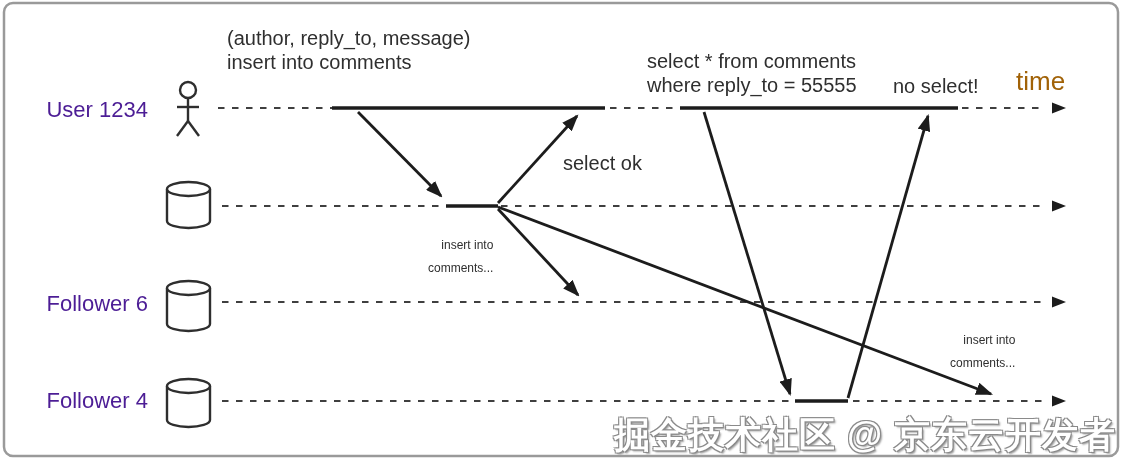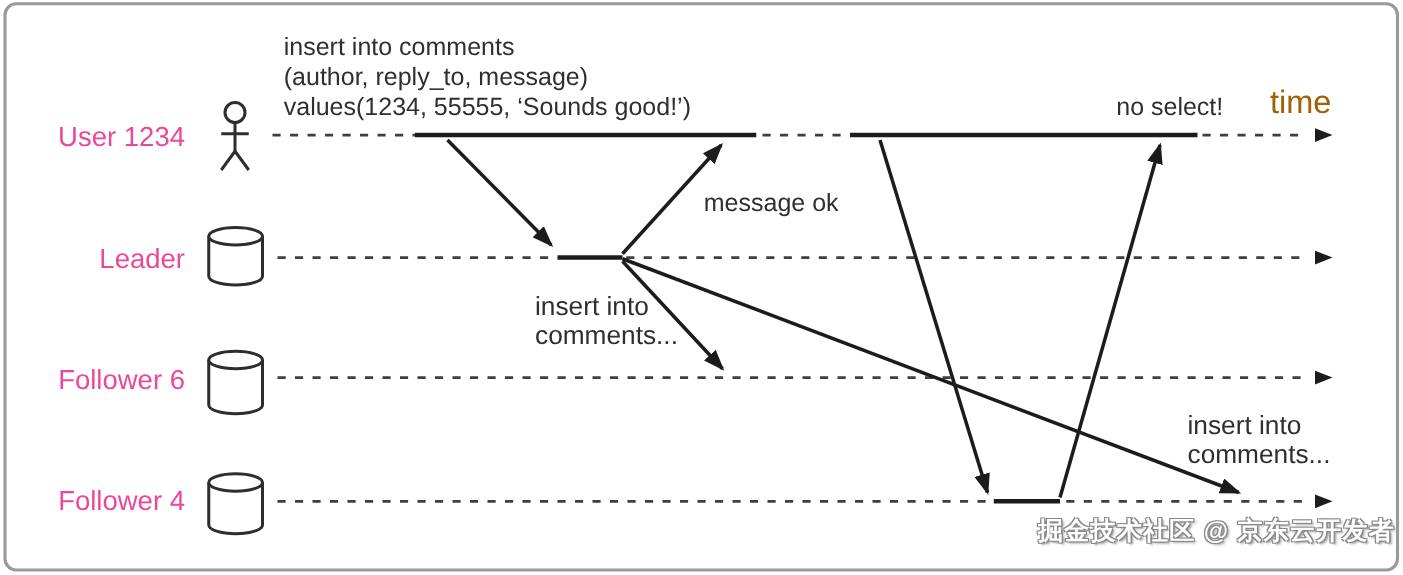"insert into comments" div { order: before "(author, reply_to, message)" -> after "(author, reply_to, message)" }
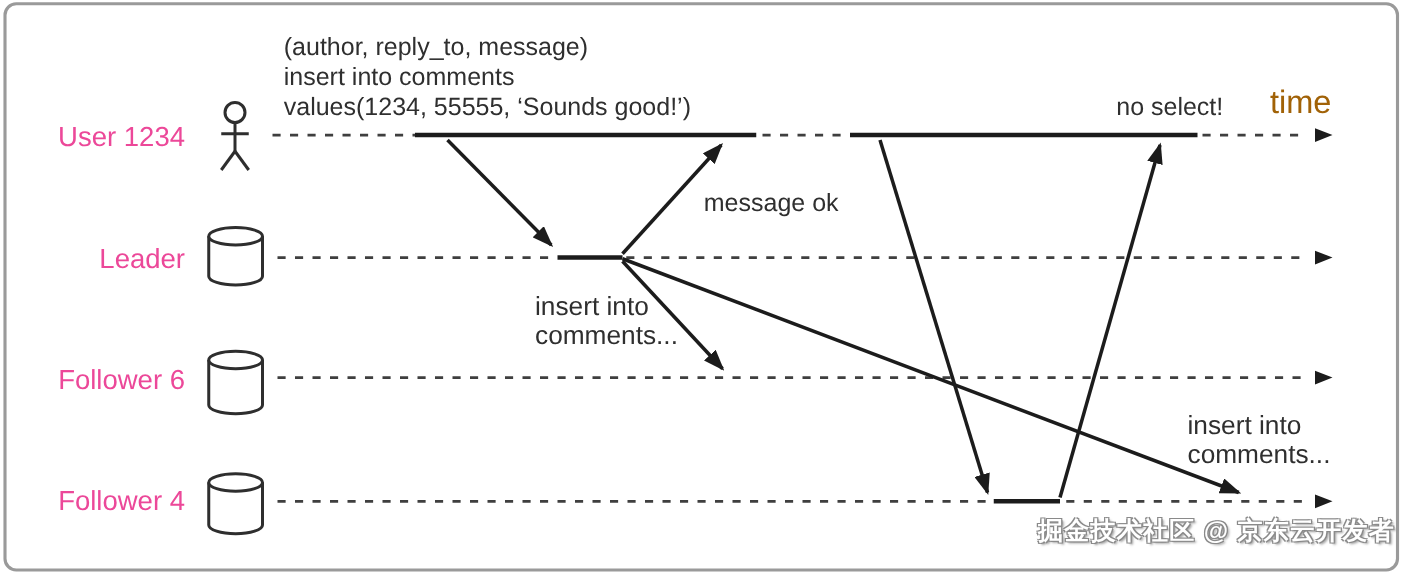"select * from comments" div.lbl { html: none -> <div> <div>select * from comments</div> <div>where reply_to = 55555</div> </div> }
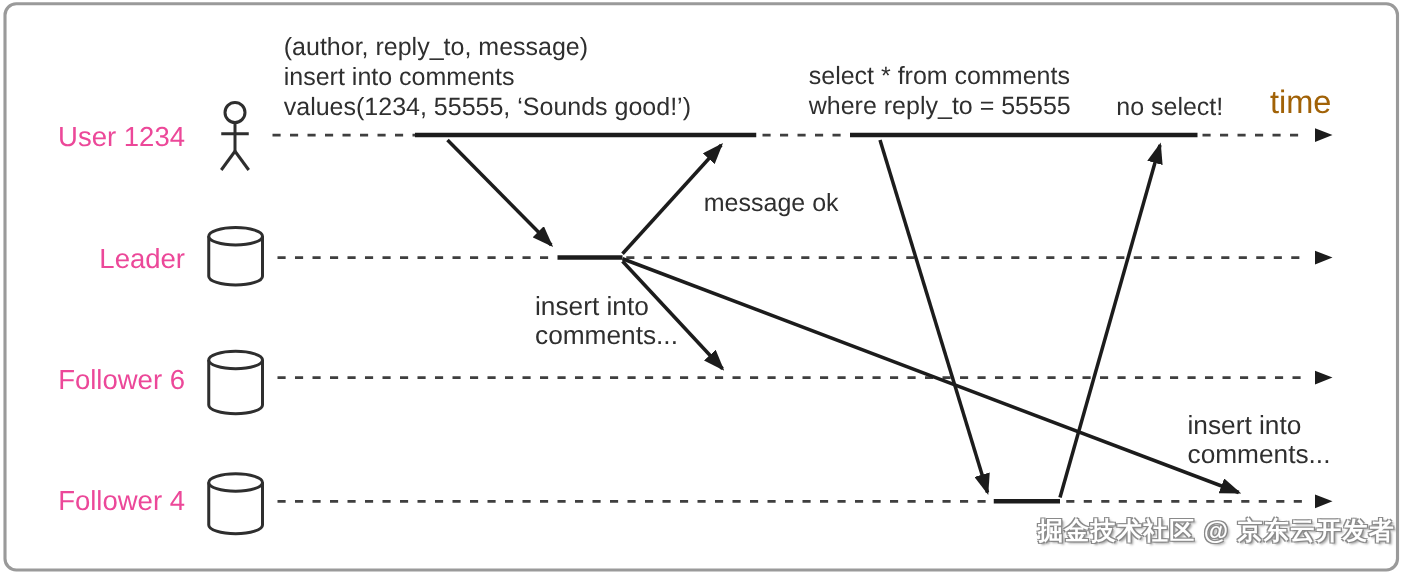"values(1234, 55555, ‘Sounds good!’)" div { html: <div>values(1234, 55555, ‘Sounds good!’)</div> -> none }
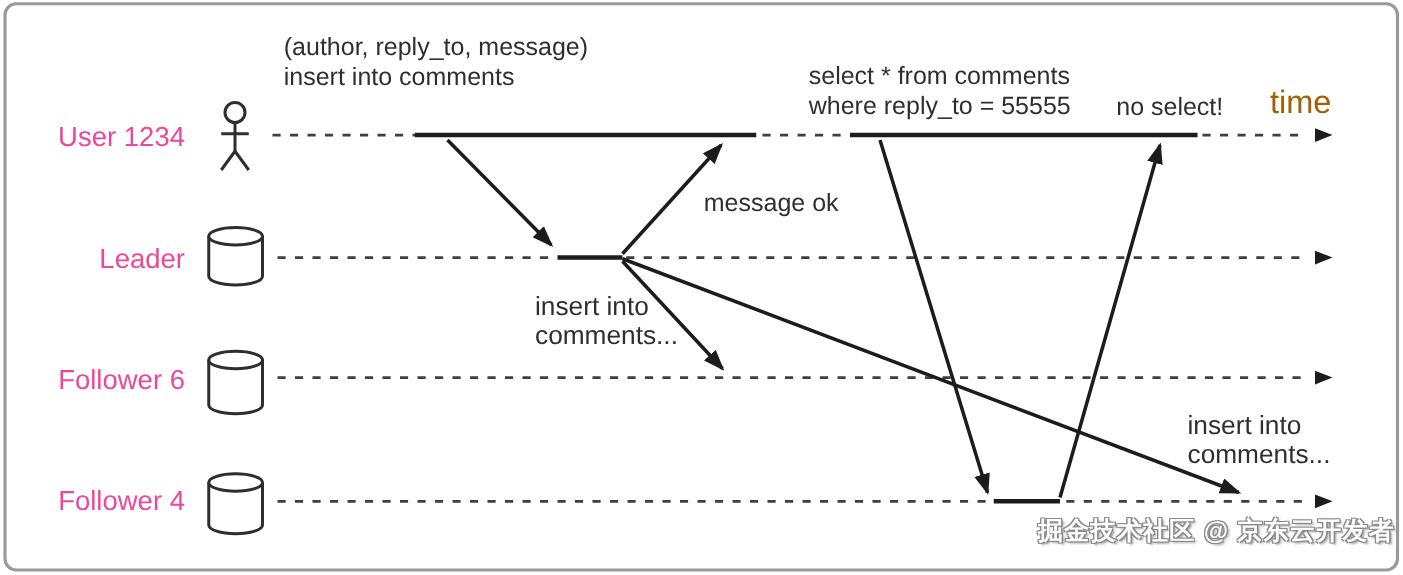"User 1234" .actor-label { color: #ec4899 -> #4c1d95 }
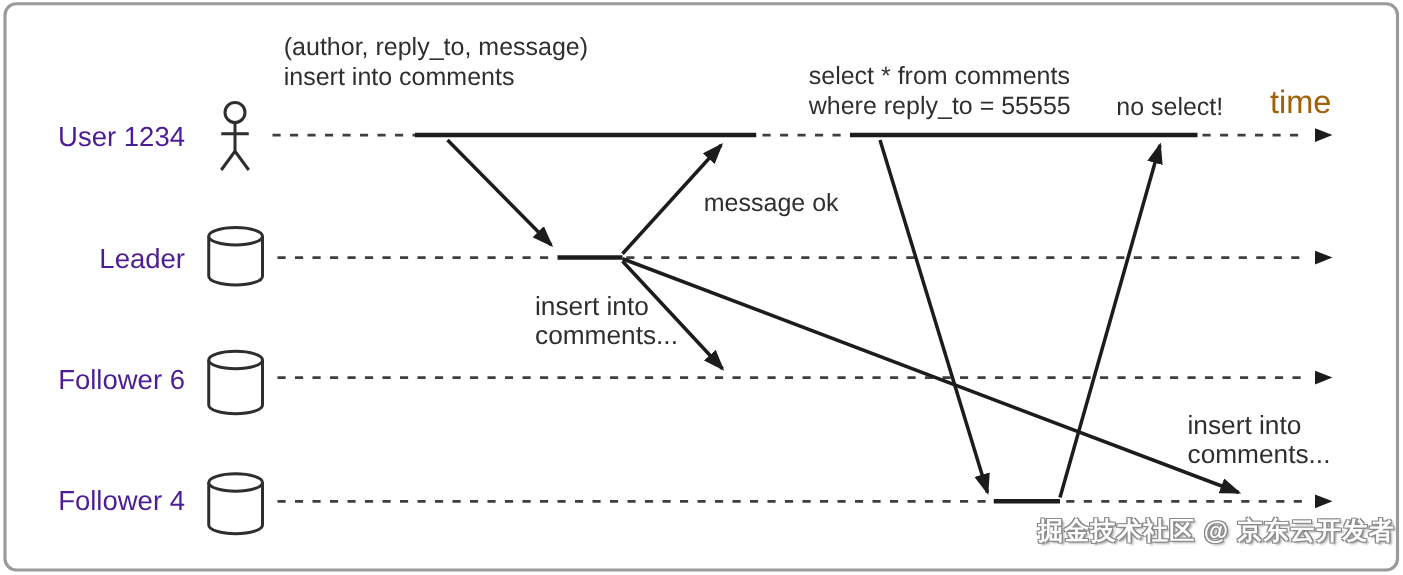"message ok" div.lbl { text: message -> select }
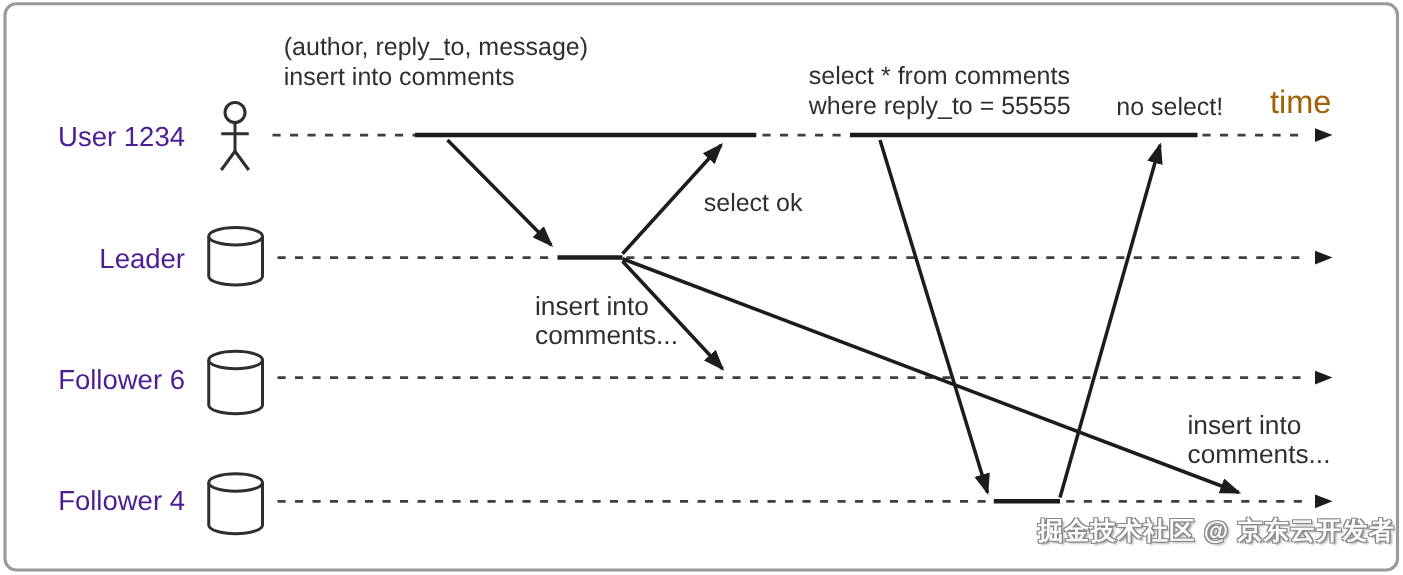"Leader" div.actor-label { html: <div>Leader</div> -> none }
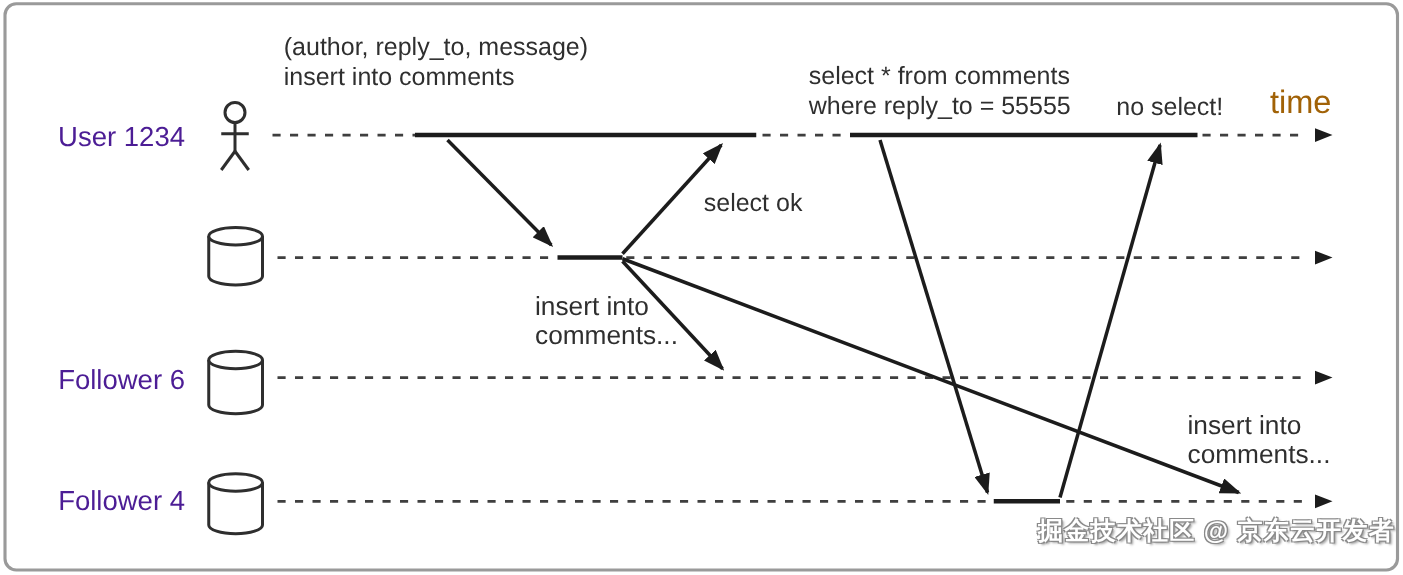"insert into" .repl-note { font-size: 21px -> 12px; text-align: none -> right }
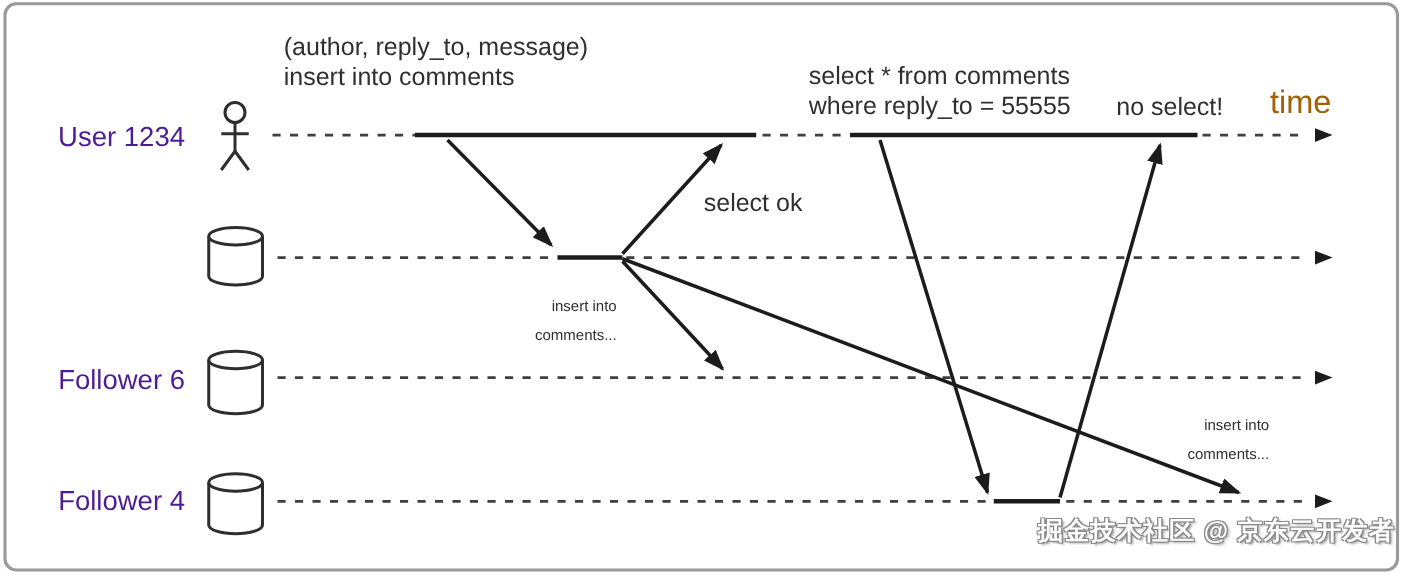"掘金技术社区 @ 京东云开发者" .watermark { font-size: 20px -> 36px }
